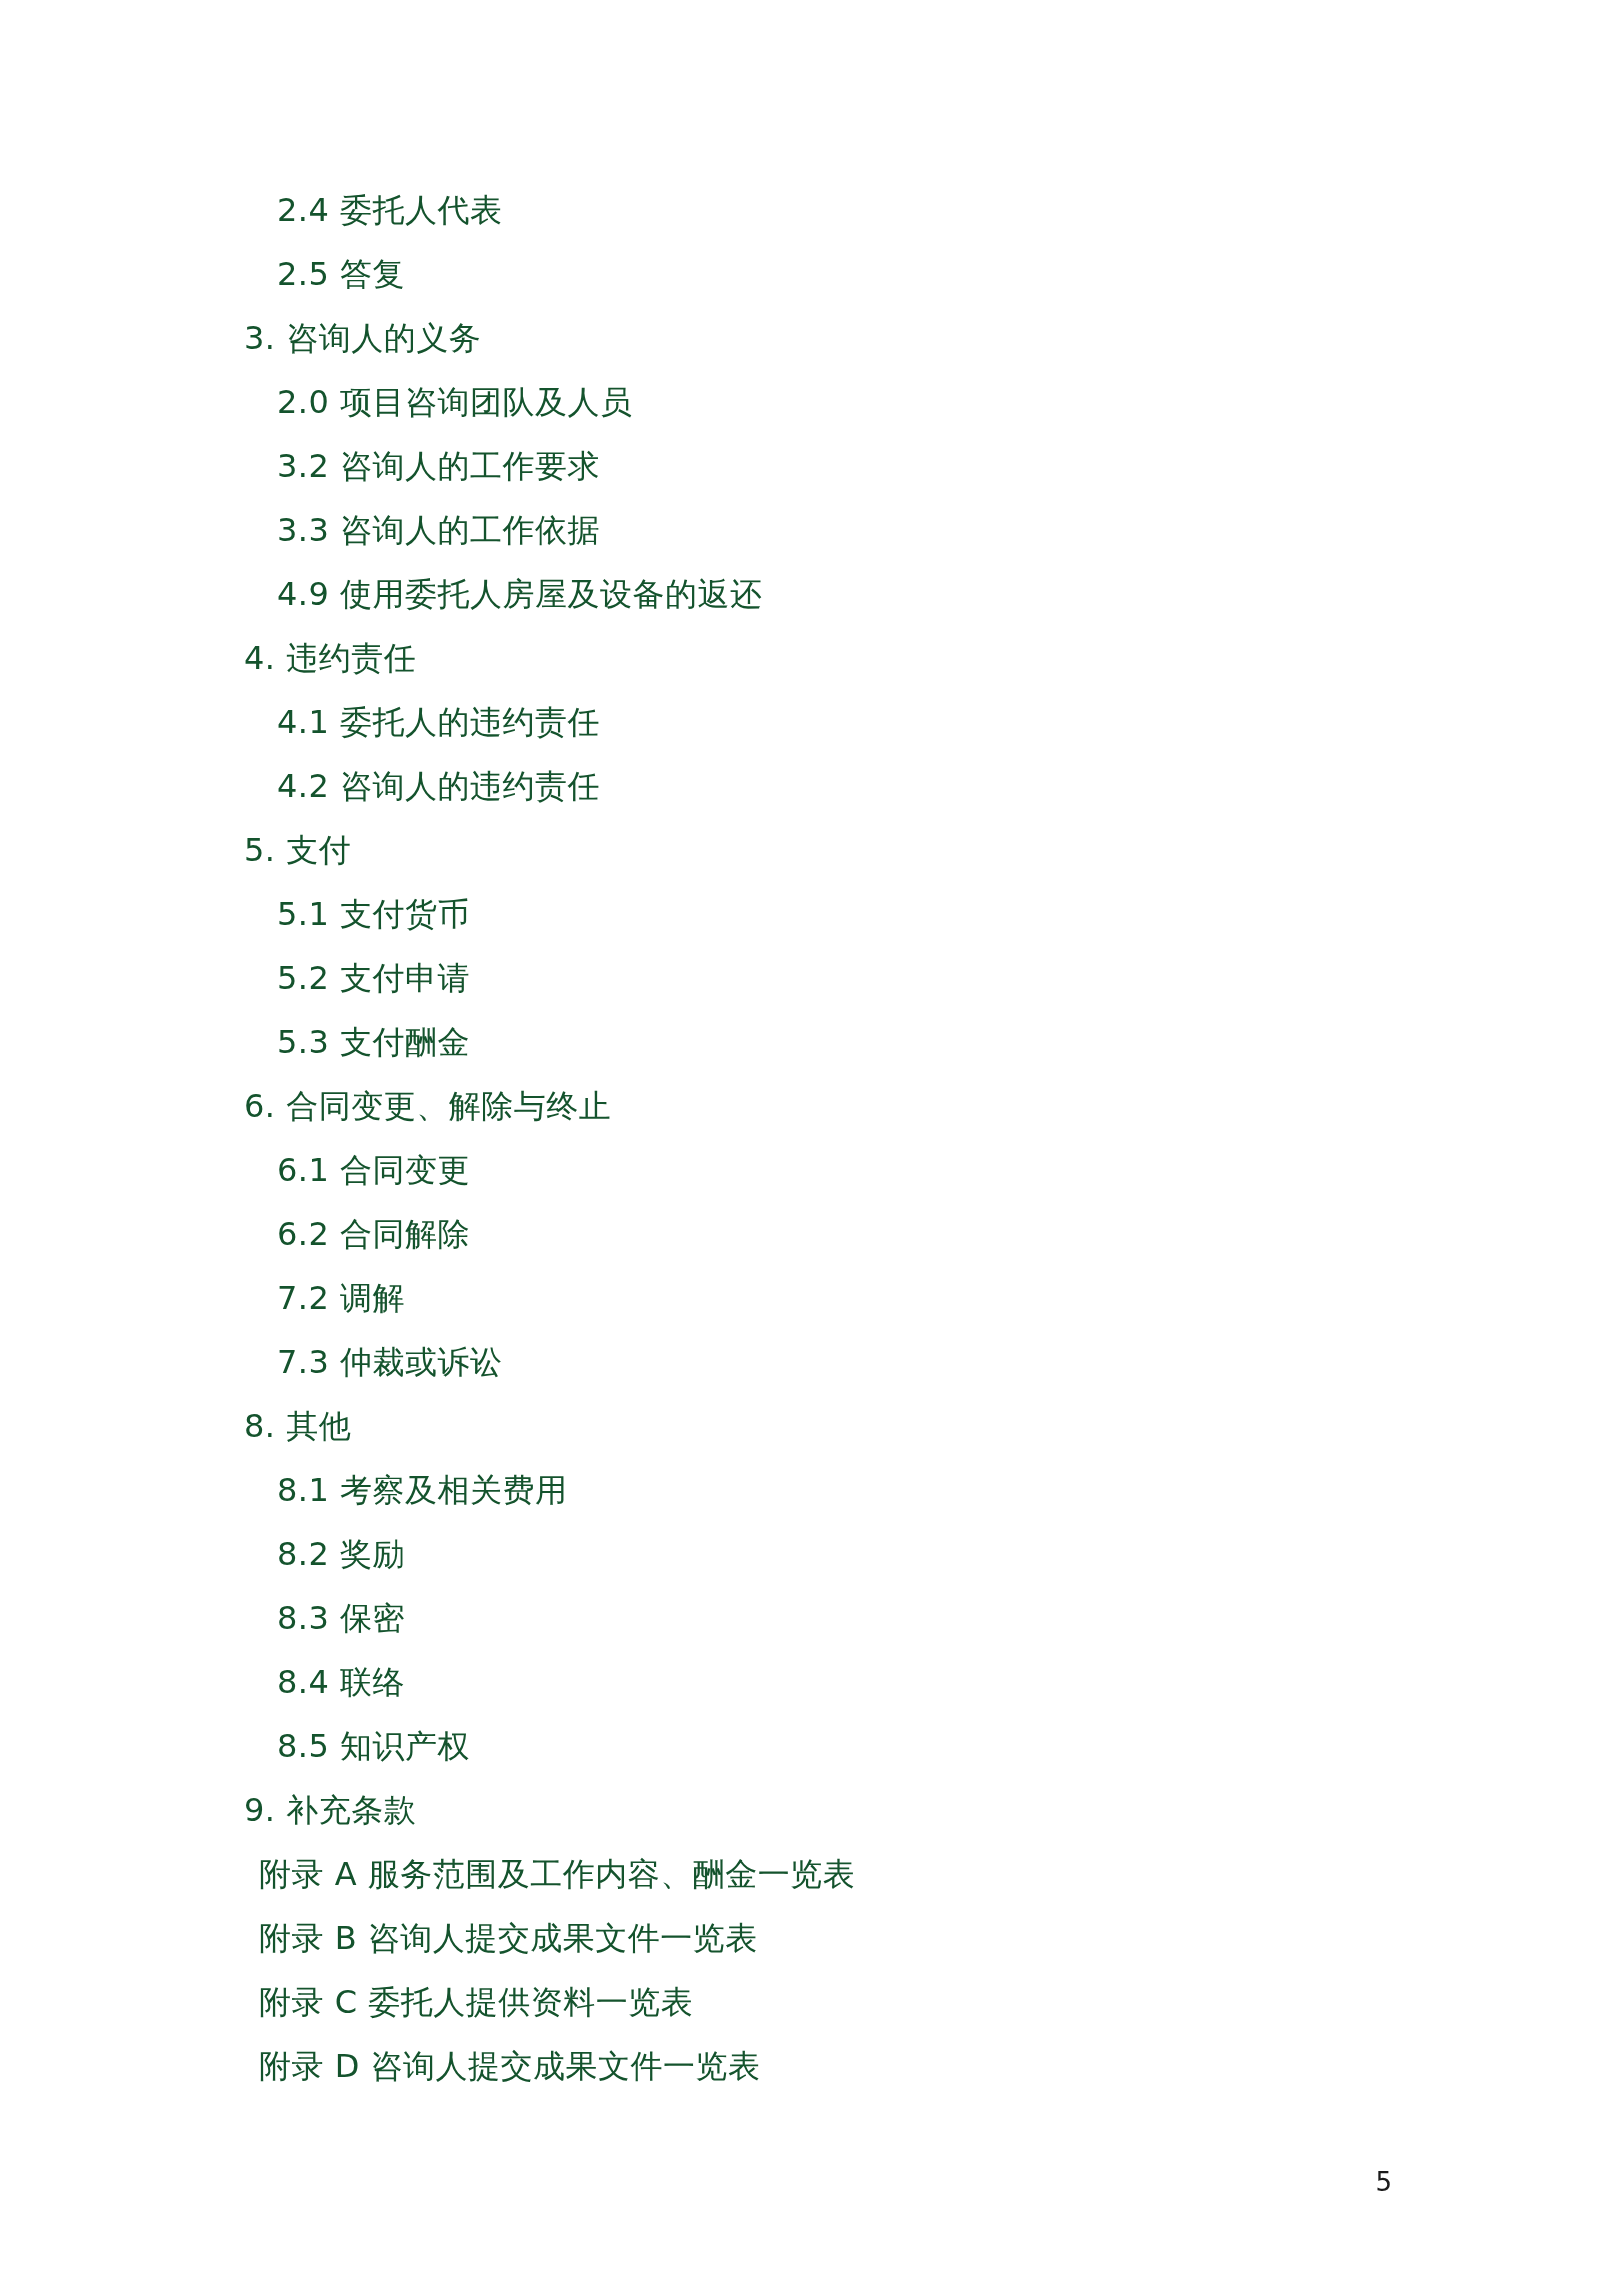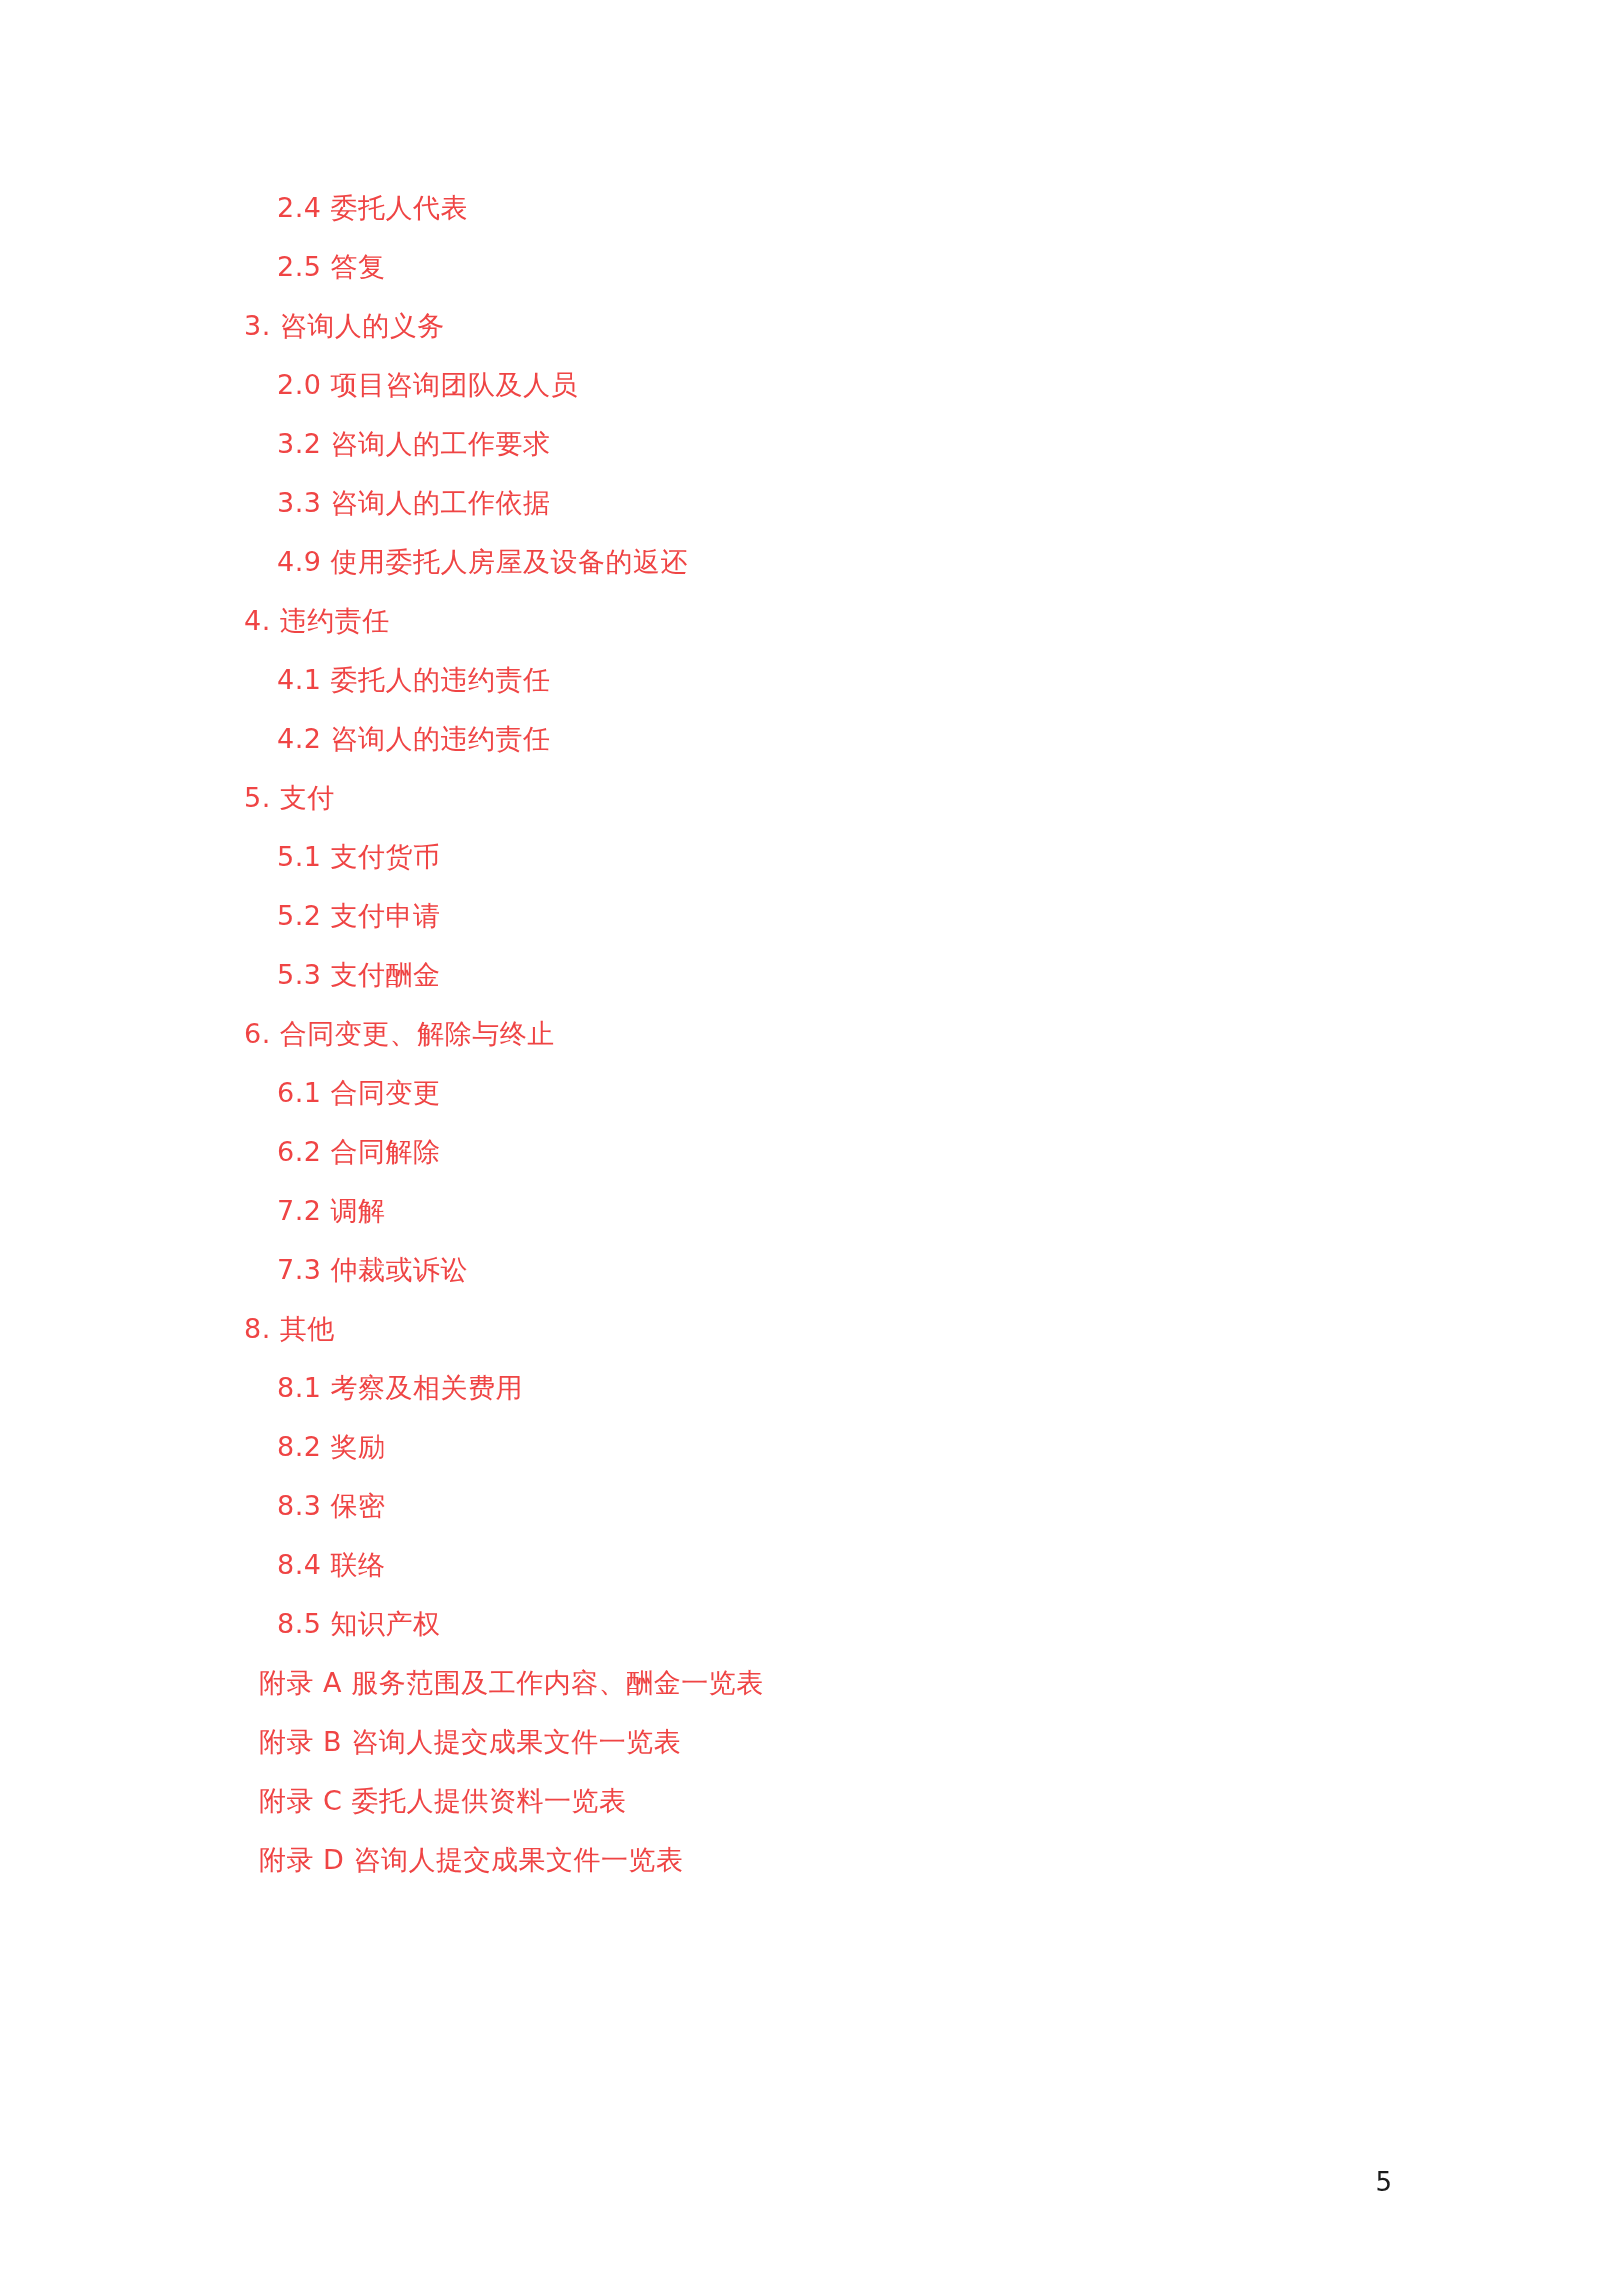"2.4 委托人代表" .toc-entry { color: #ef4444 -> #14532d; font-size: 27px -> 32px }
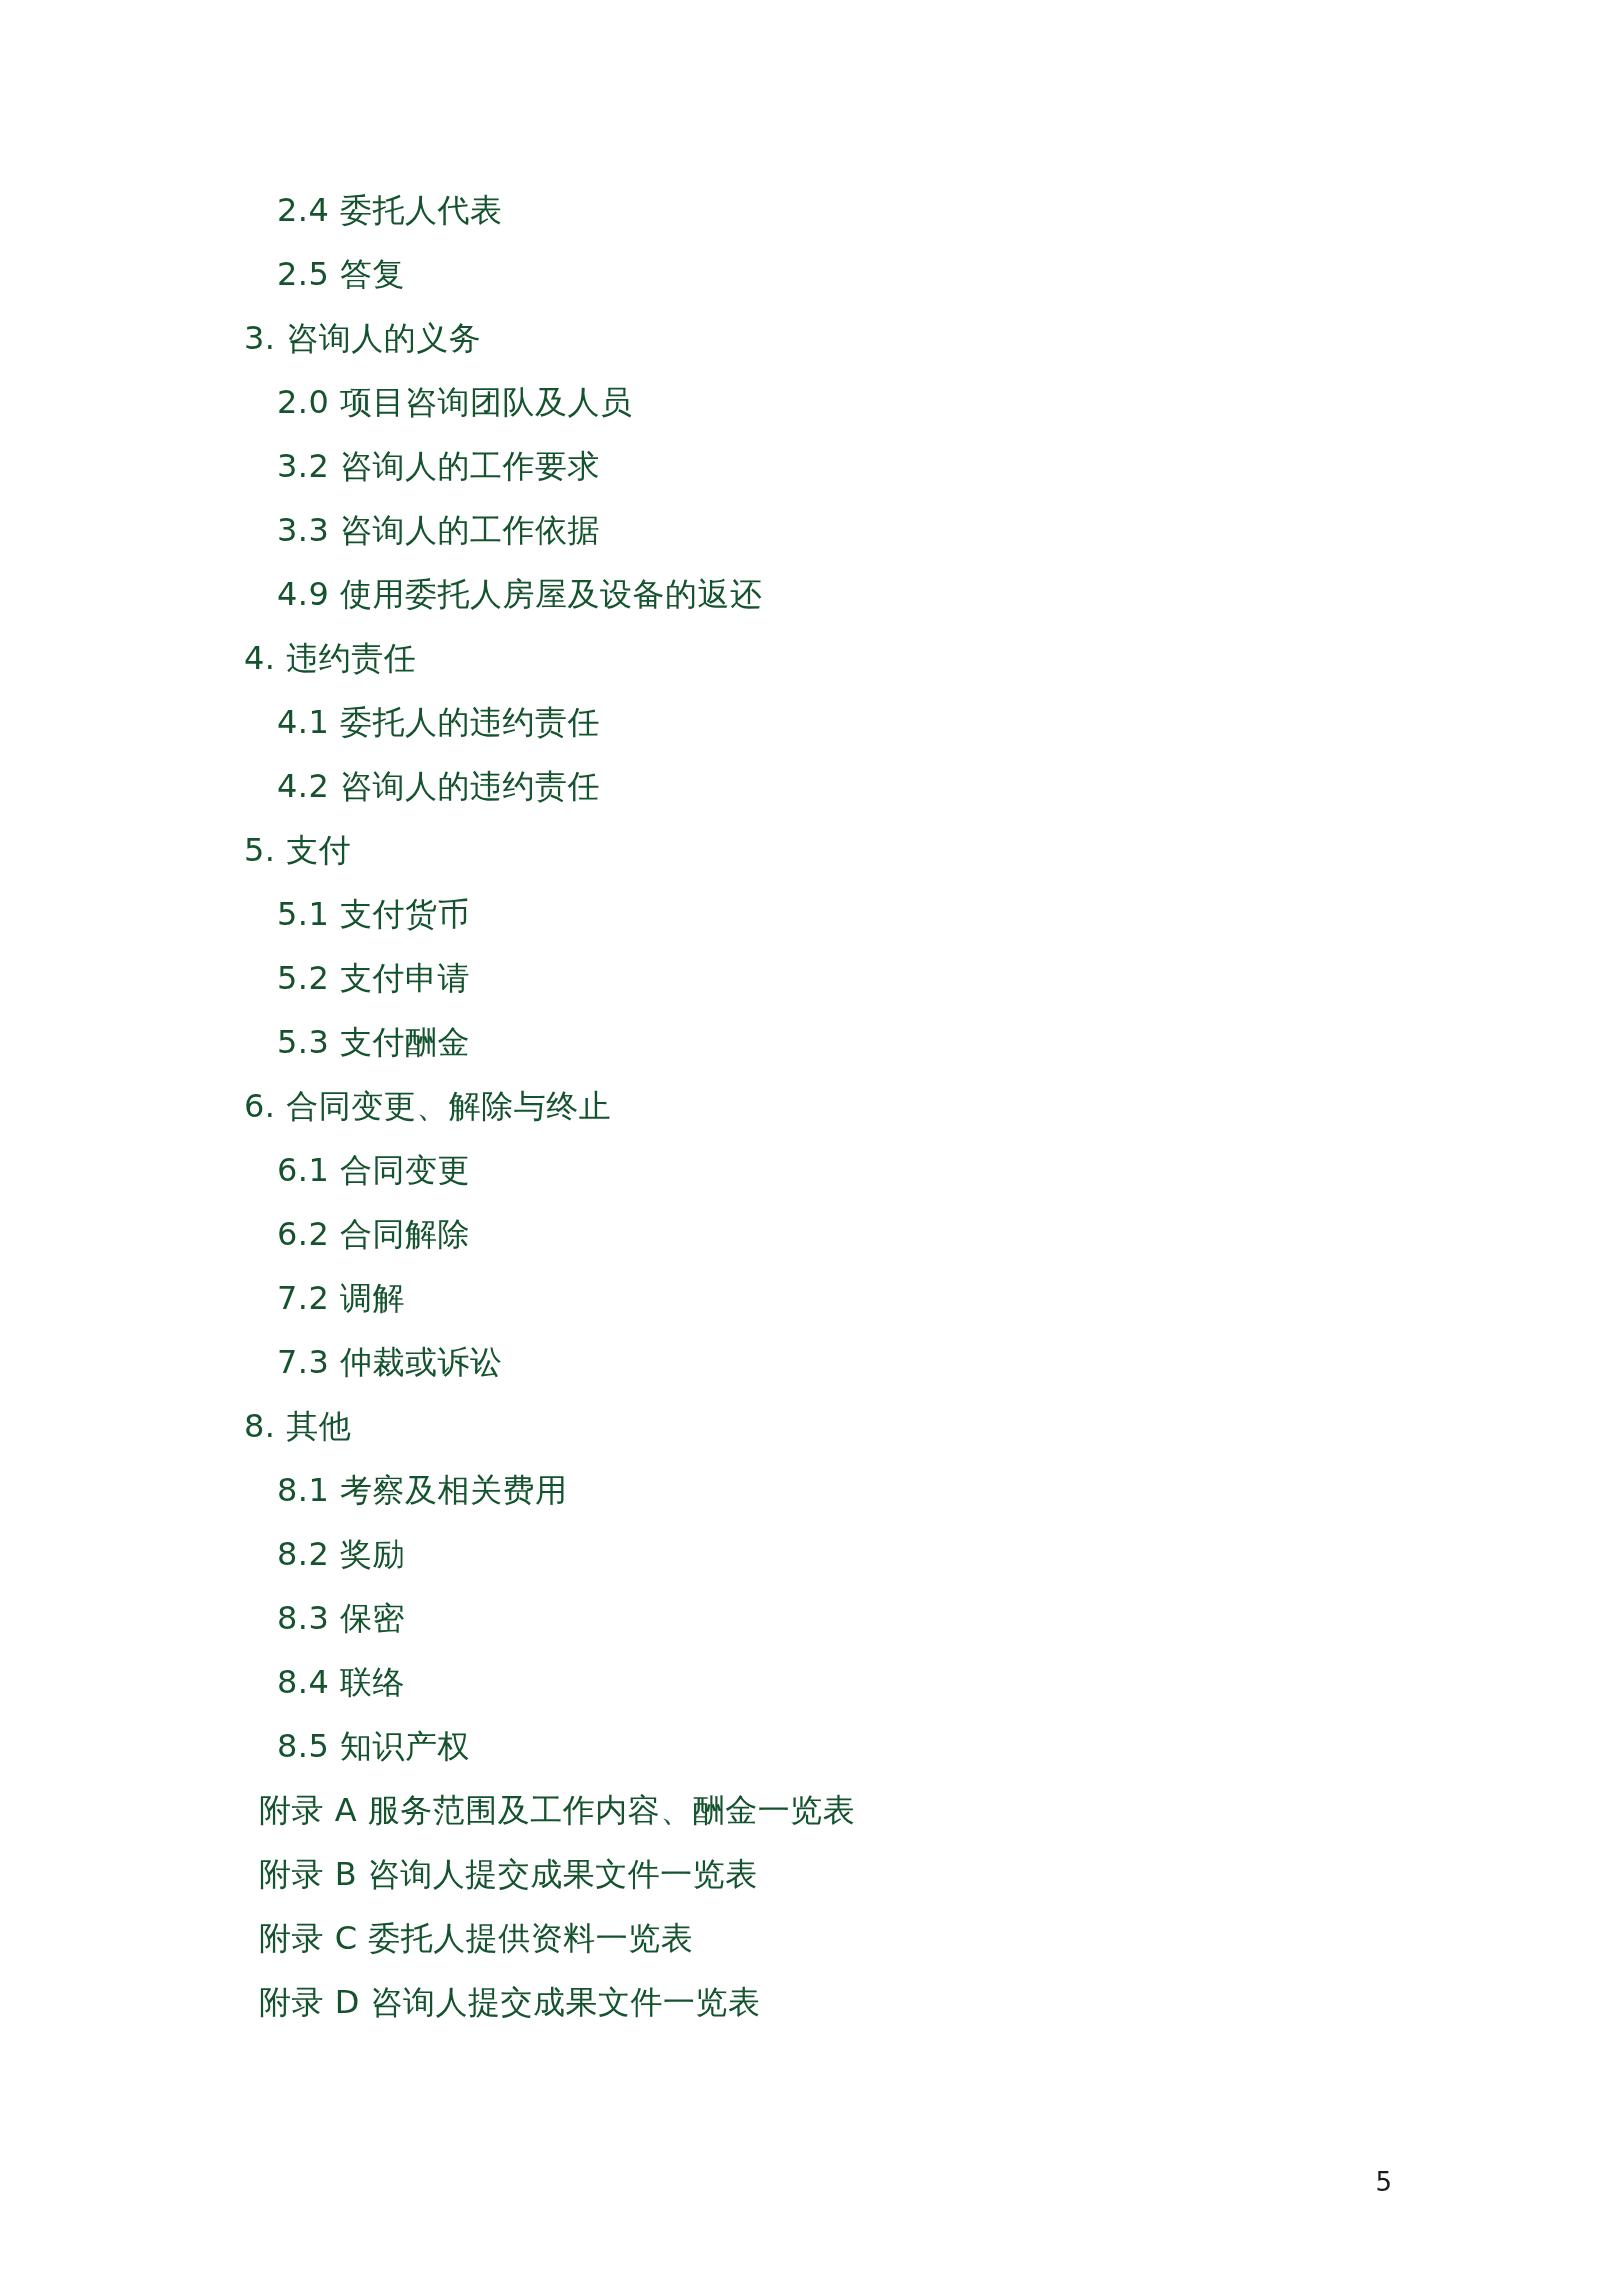"9. 补充条款" div.toc-entry { html: none -> <div>9. 补充条款</div> }
